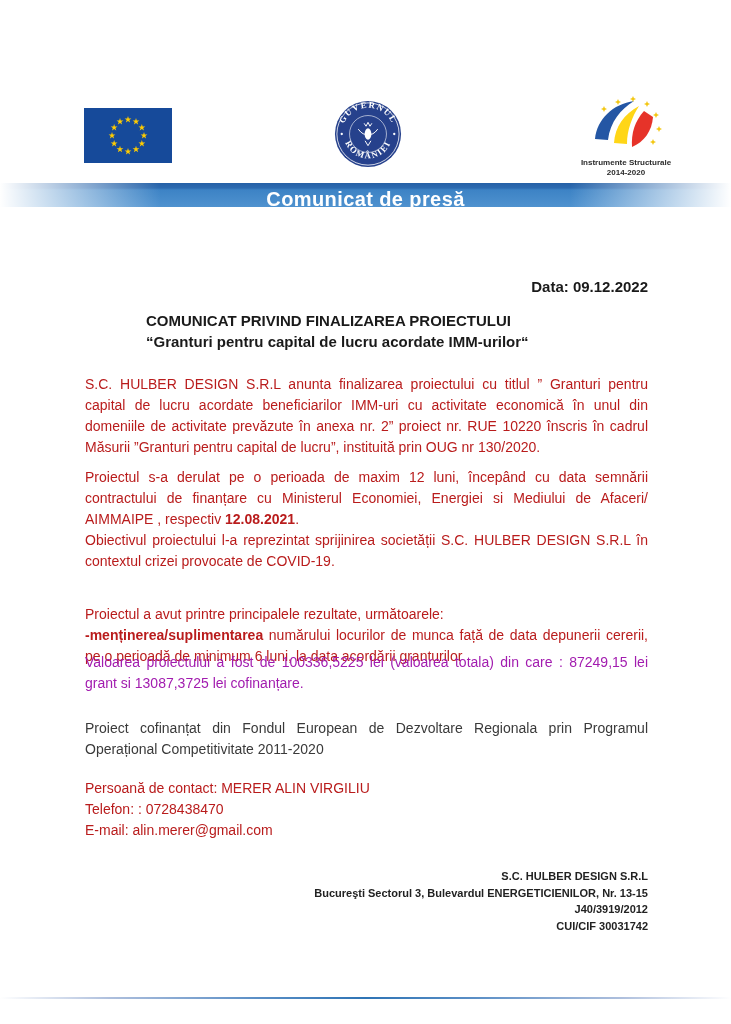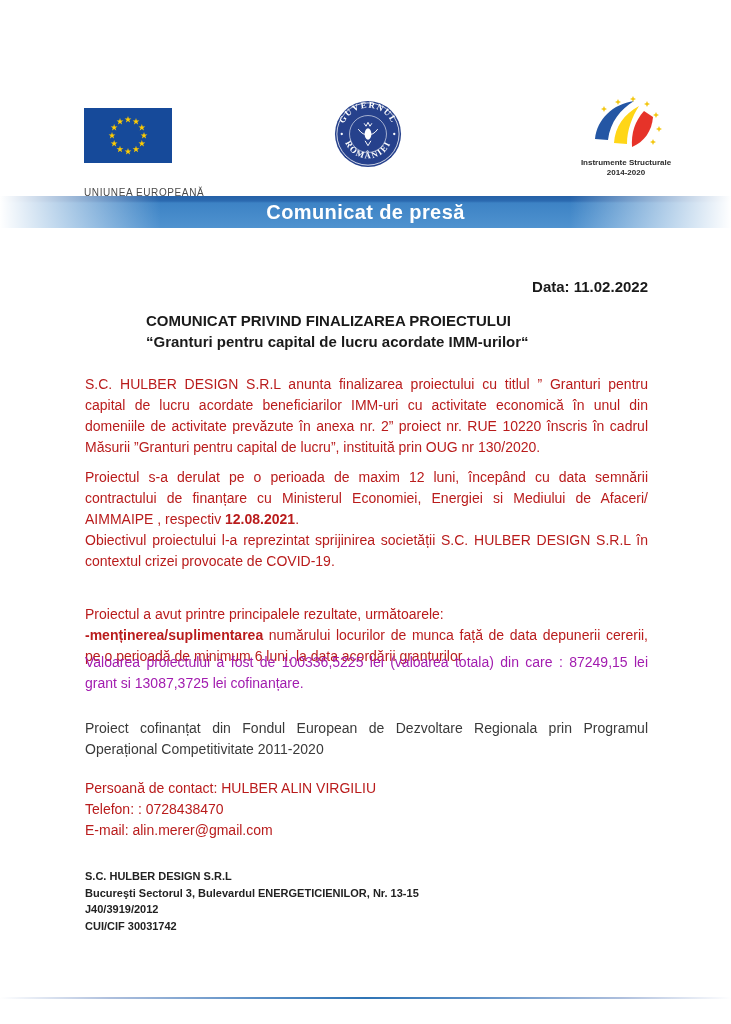"Comunicat de presă" .banner { height: 32px -> 24px; top: 196px -> 183px }
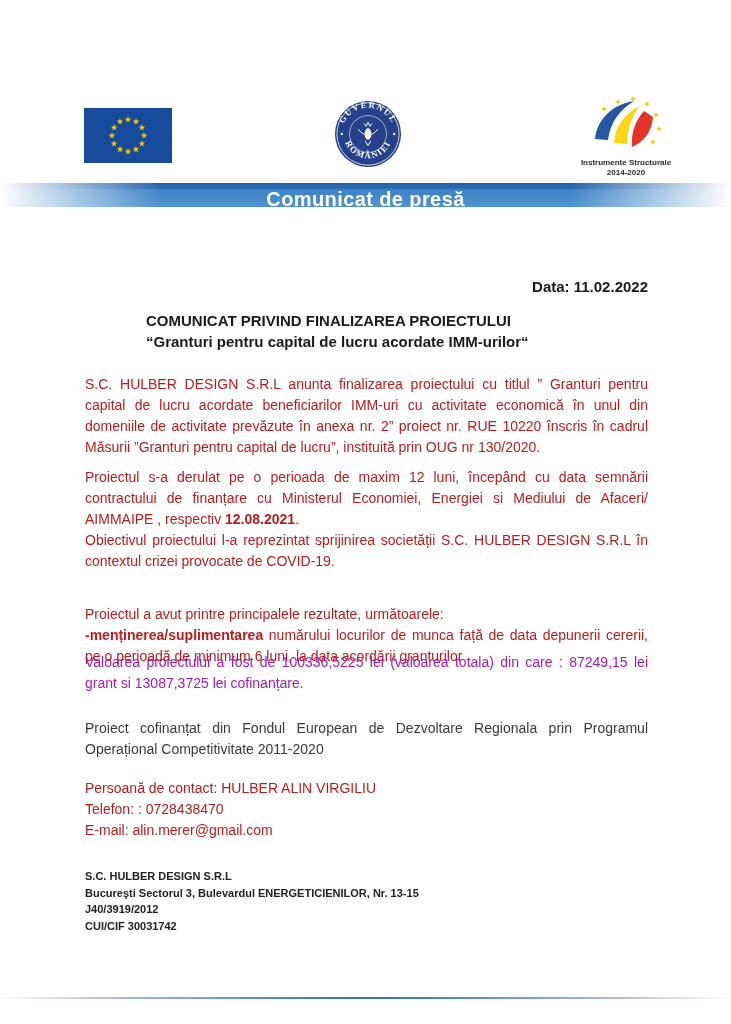"Data: 11.02.2022" div.col { text: 11.02.2022 -> 09.12.2022 }
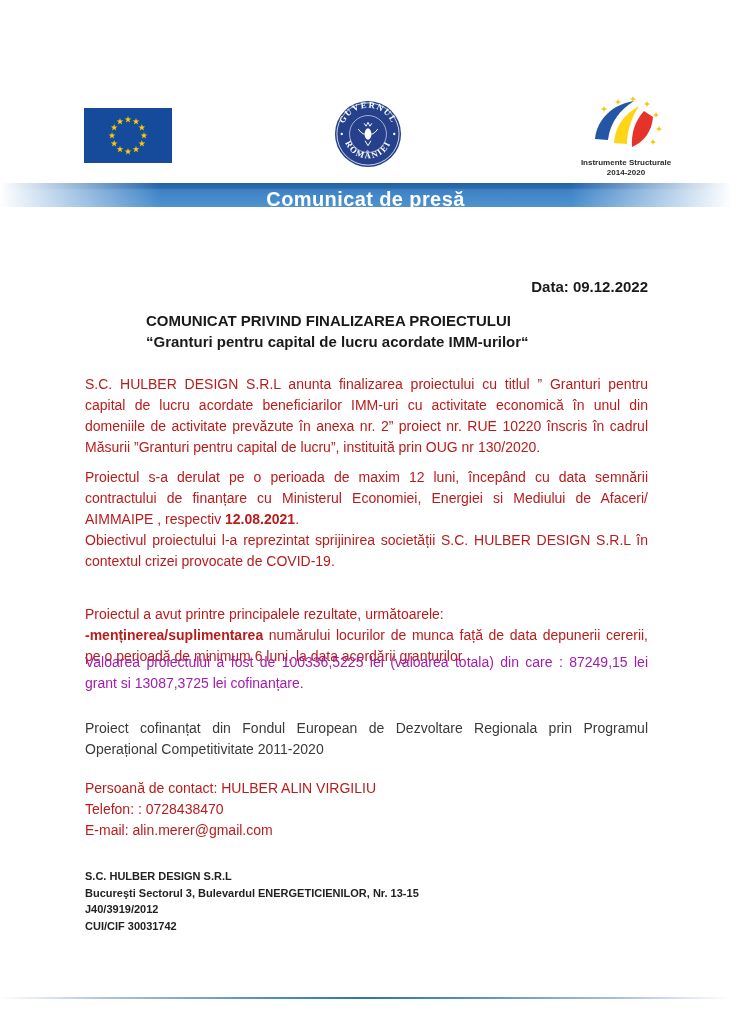"Persoană de contact: HULBER ALIN" div { text: HULBER -> MERER }
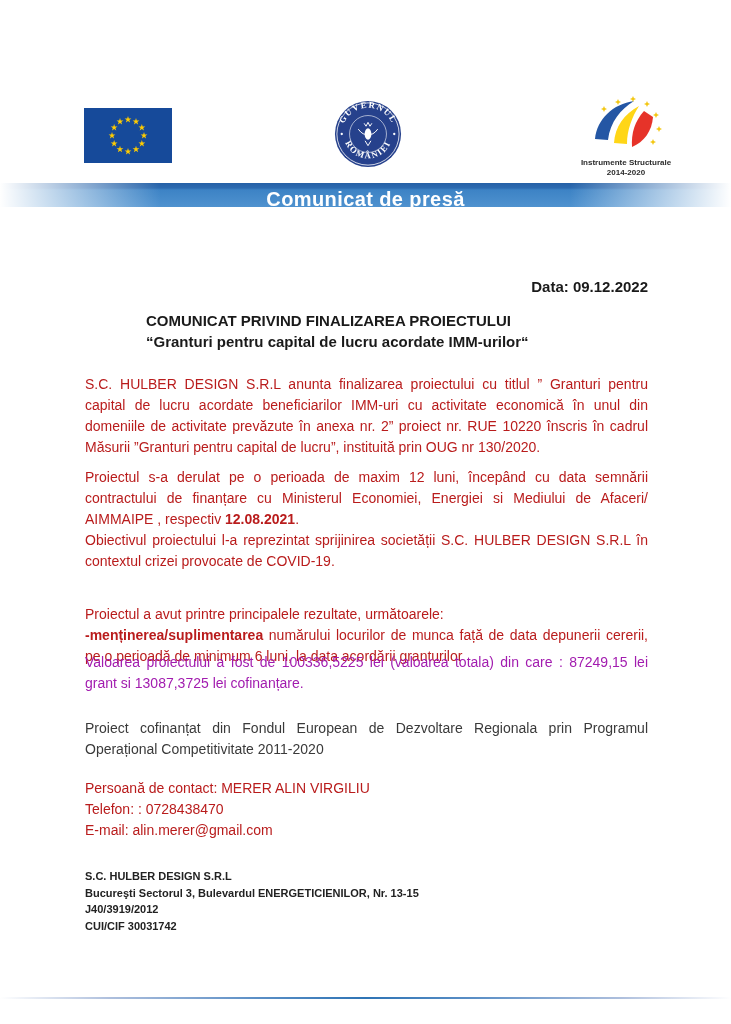"S.C. HULBER DESIGN S.R.L" .footer { text-align: left -> right }
